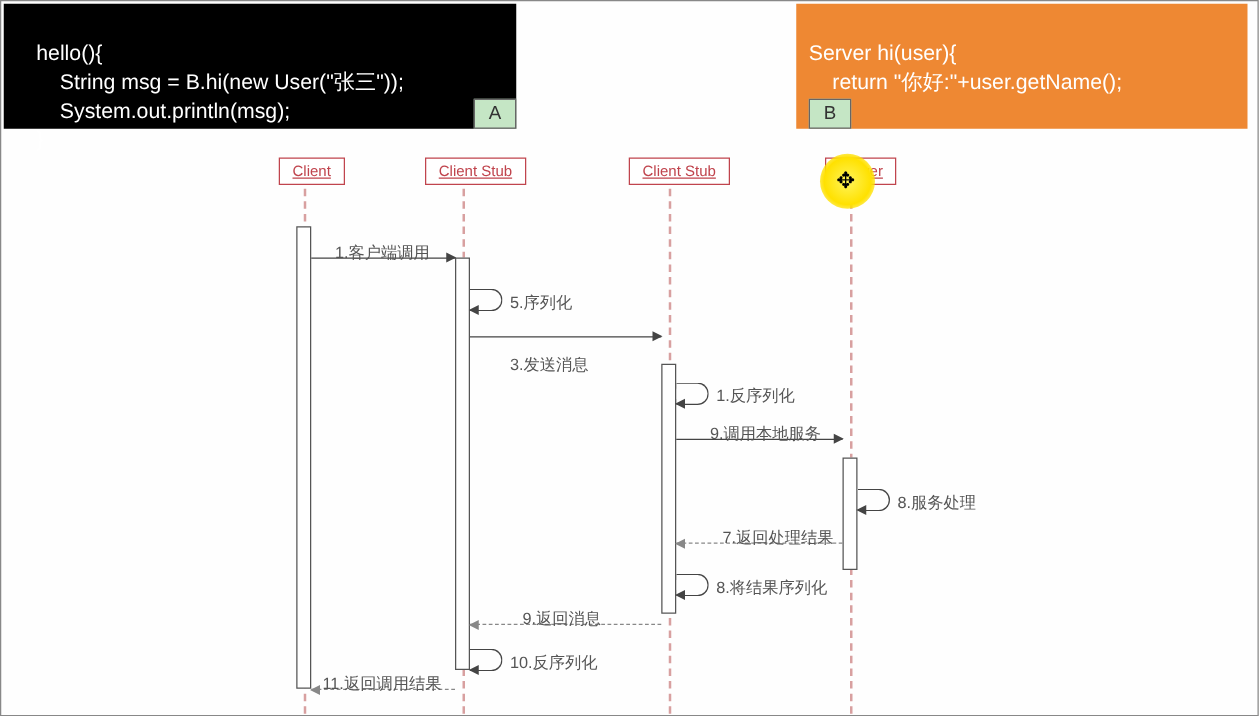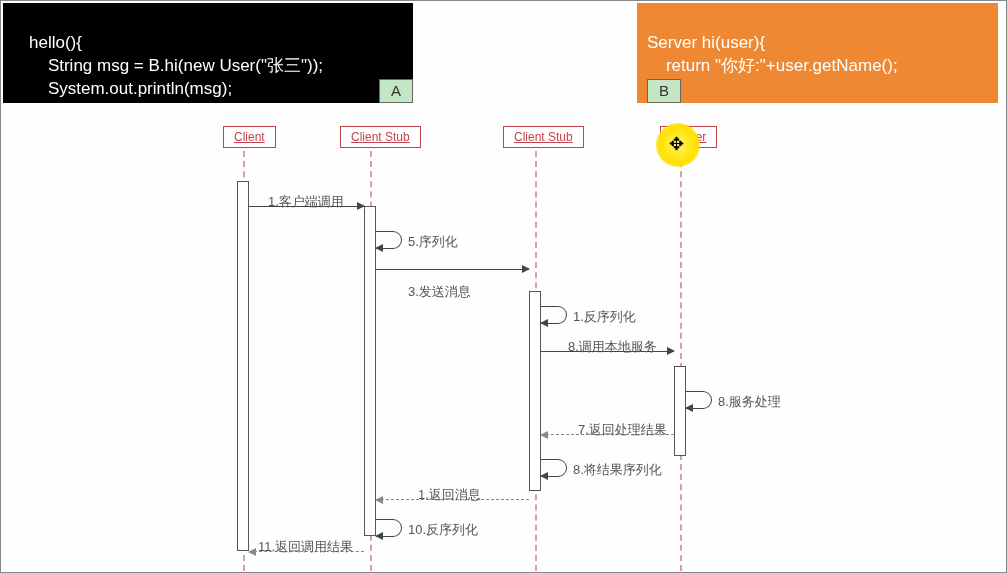"8.调用本地服务" div.msg { text: 8 -> 9 }
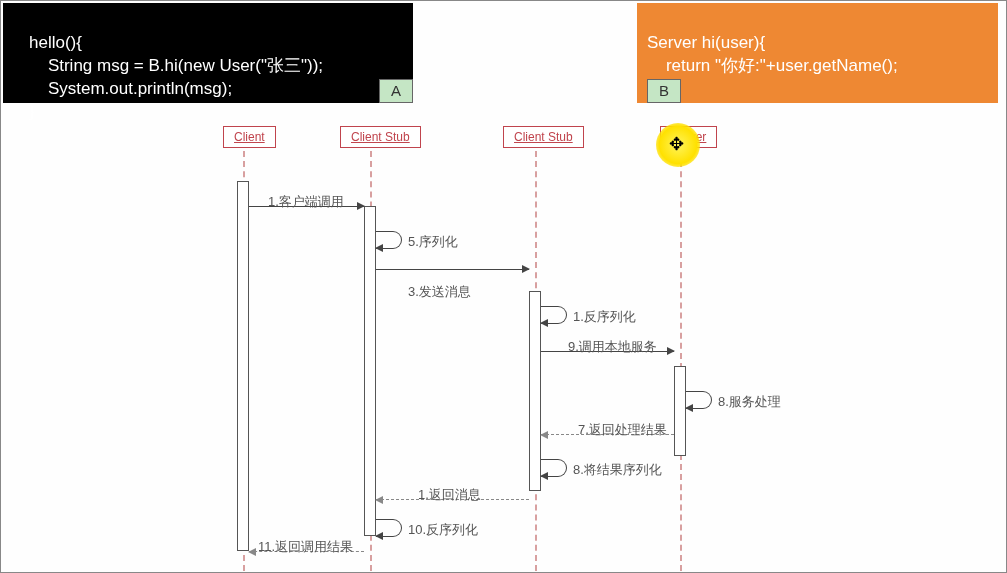"1.返回消息" div.msg { text: 1 -> 9 }
